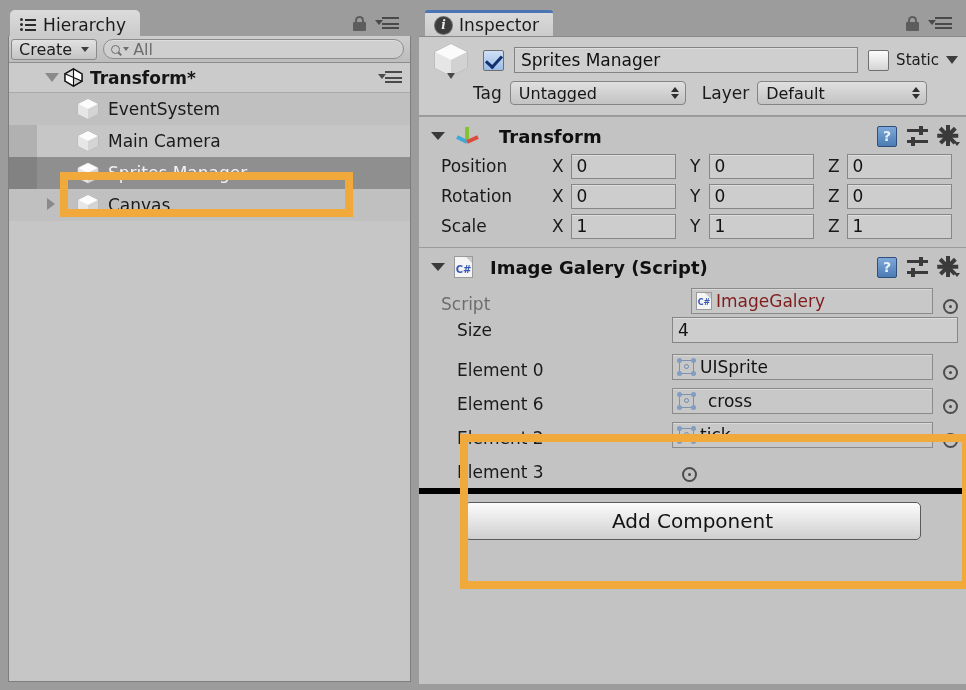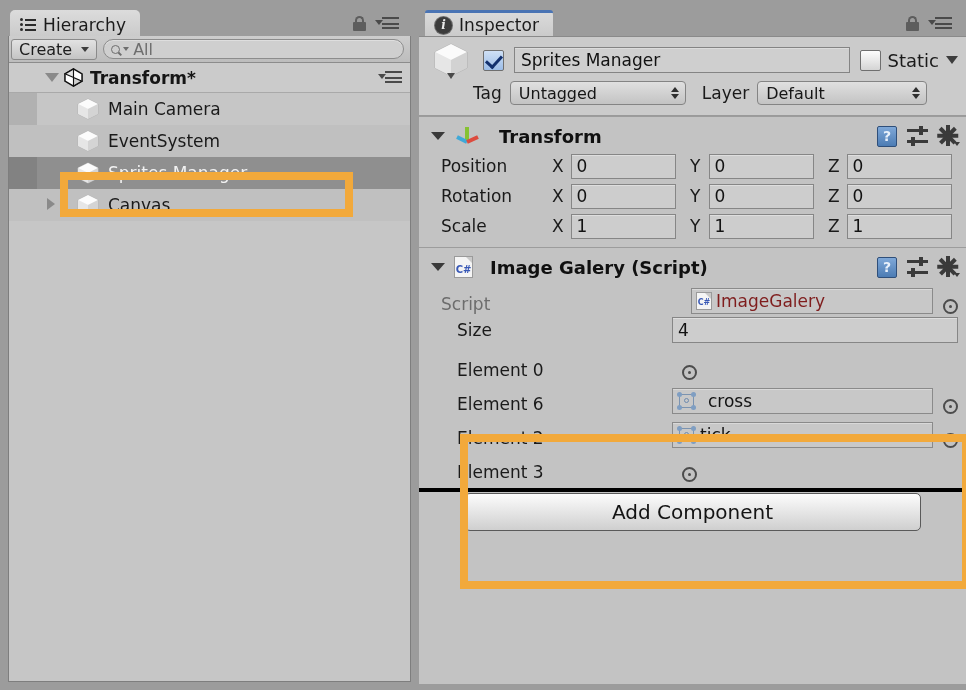"Static" .static-lbl { font-size: 18px -> 15px }
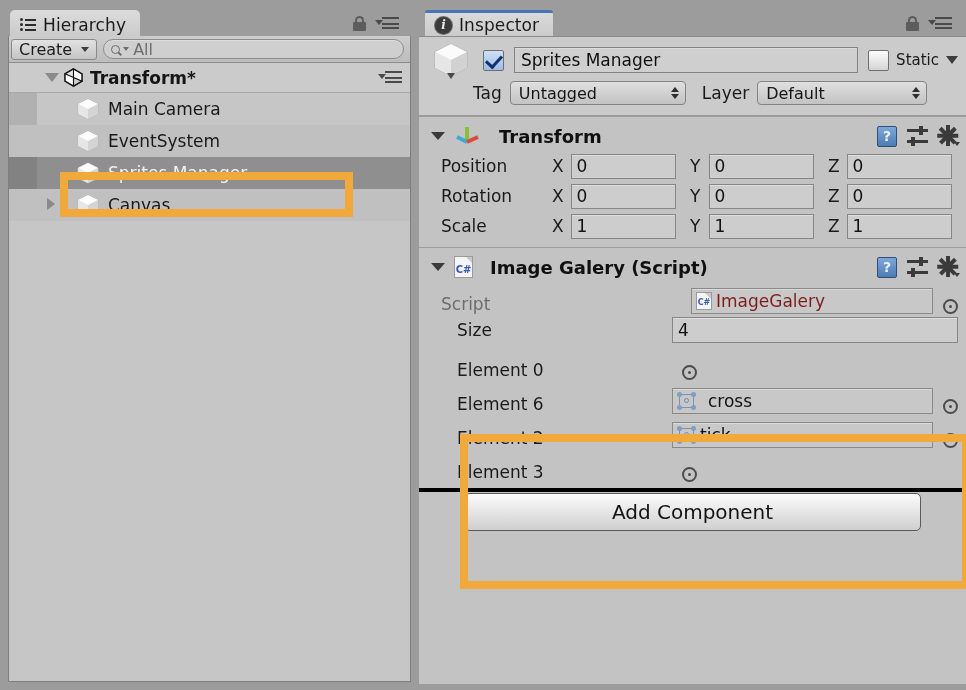"Main Camera" div.row { order: before "EventSystem" -> after "EventSystem" }
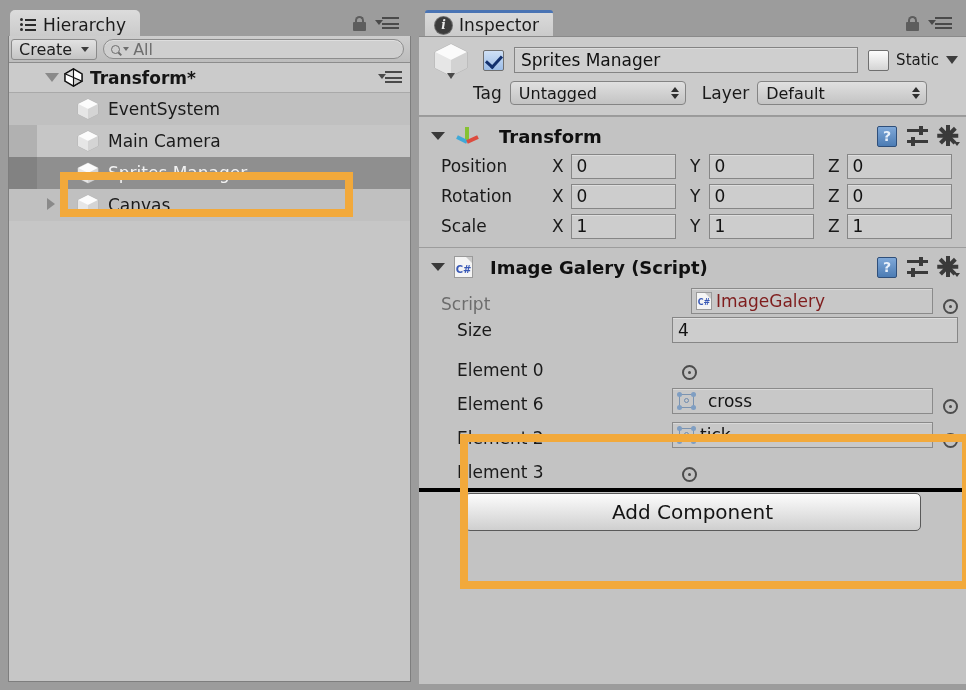"UISprite" span.obj-field { html: none -> <span> <span> <span></span> <span></span> <span></span> <span></span> <span></span> <span></span> </span> <span>UISprite</span> </span> }
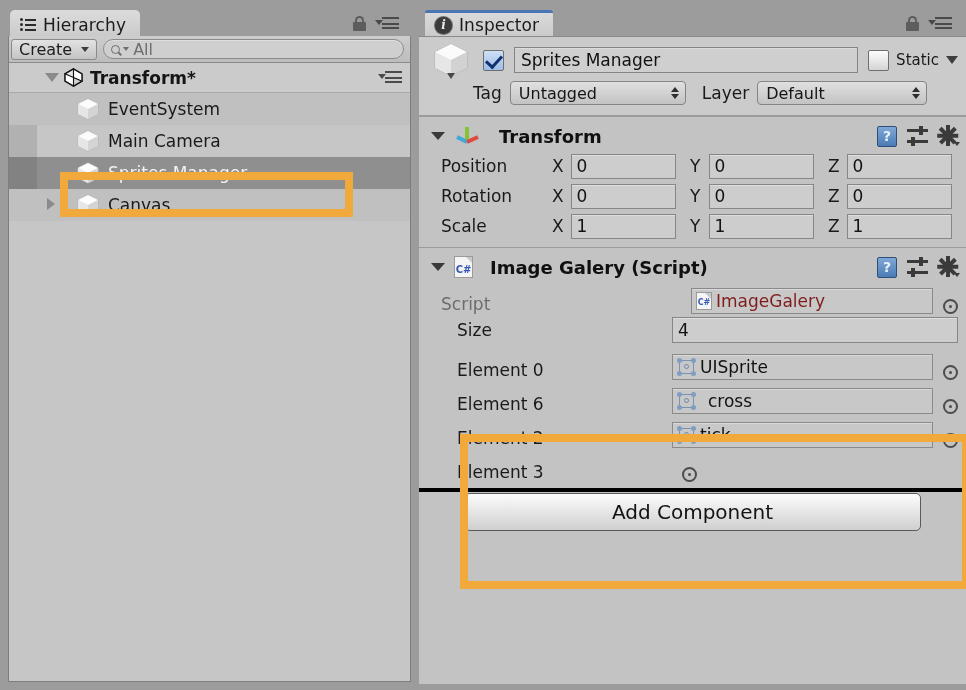"Add Component" .add-wrap { border-top: 4px solid #000000 -> 6px solid #000000; padding: 1px 0 22px 0 -> 8px 0 22px 0 }
